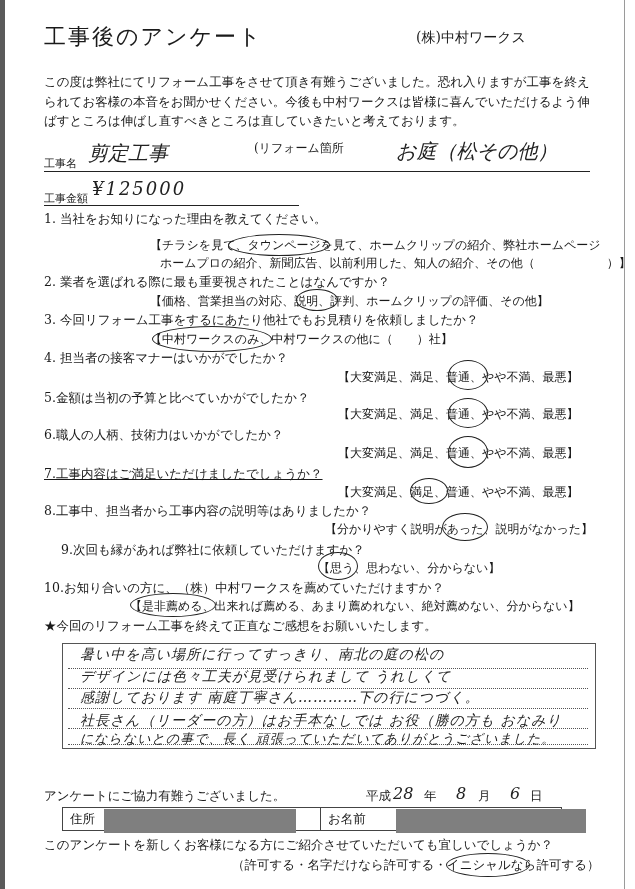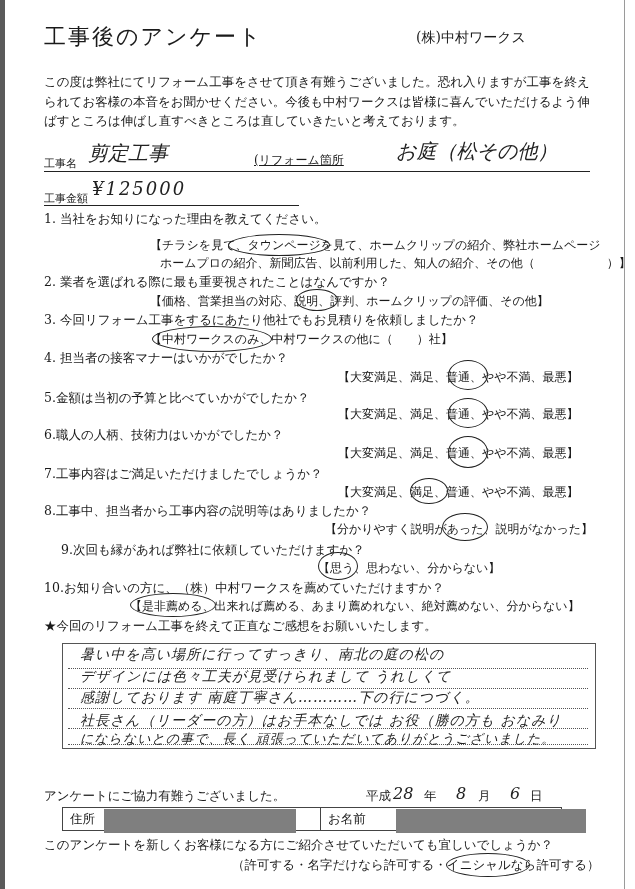"(リフォーム箇所" div.abs { text-decoration: underline -> none; top: 152px -> 140px }
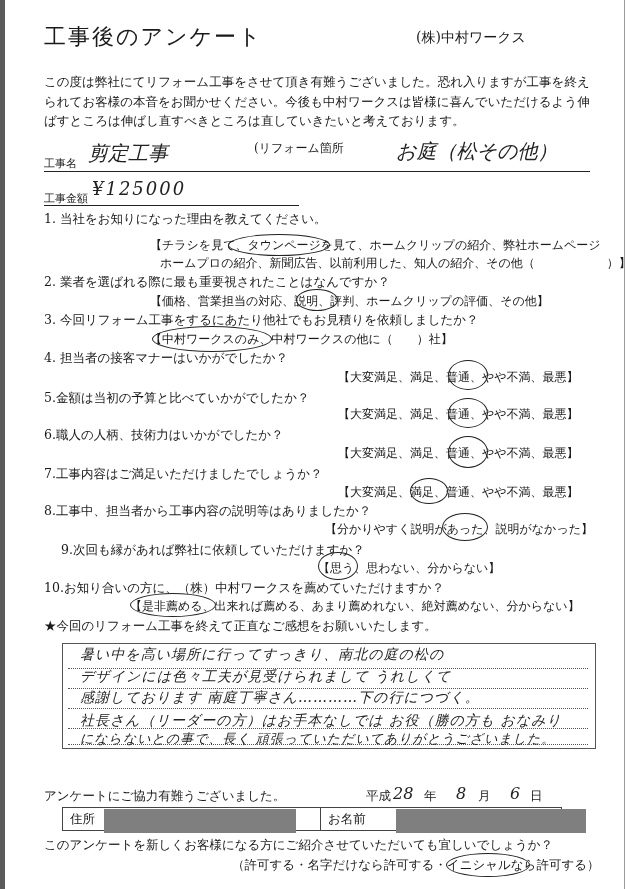"7.工事内容はご満足いただけましたでしょうか？" div.abs { text-decoration: none -> underline }
